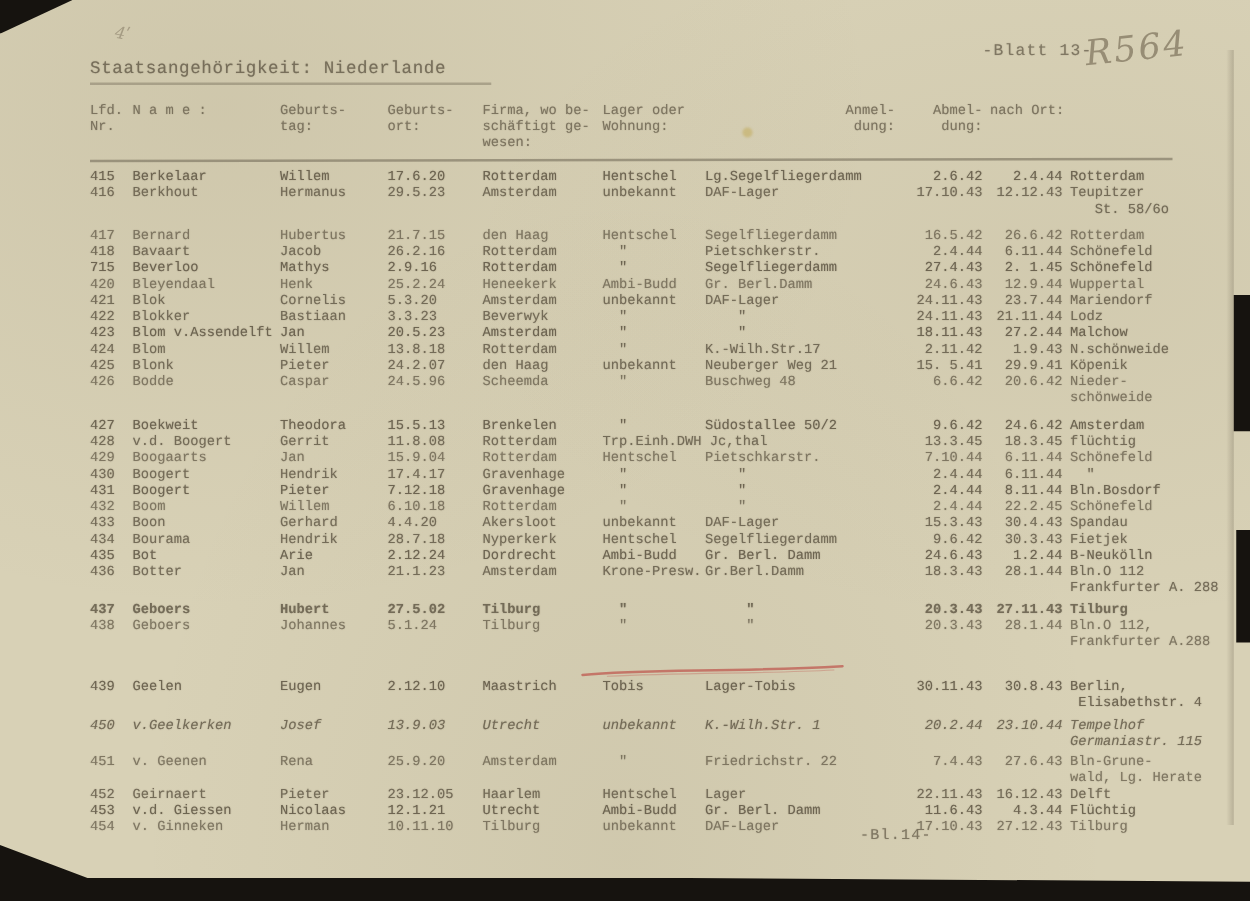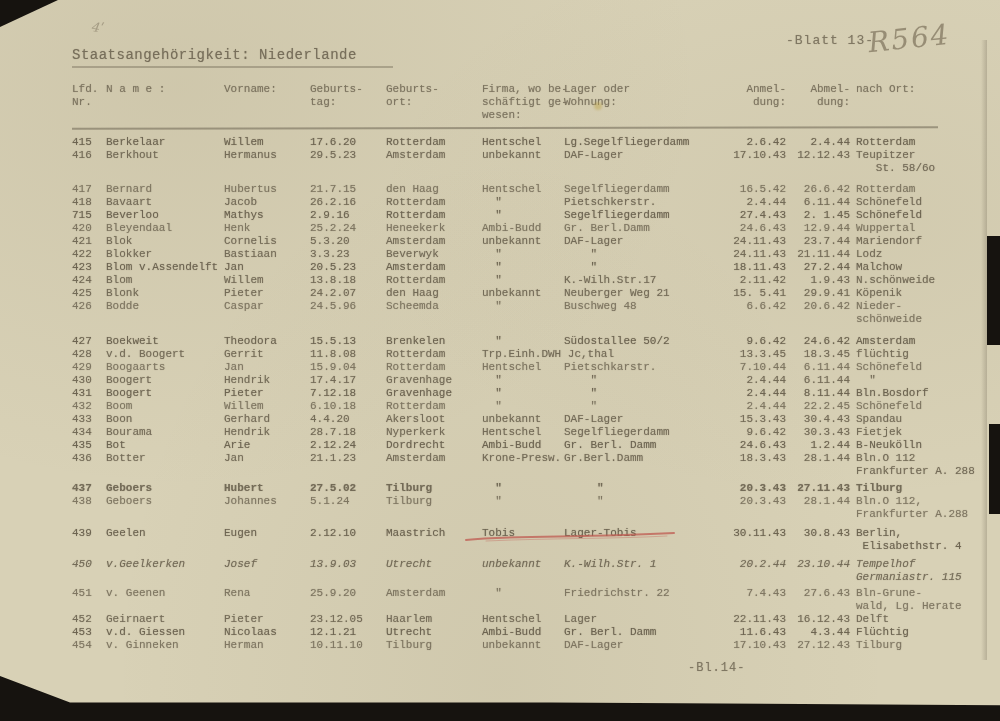"Vorname:" span.hcell { html: <span>Vorname:</span> -> none }
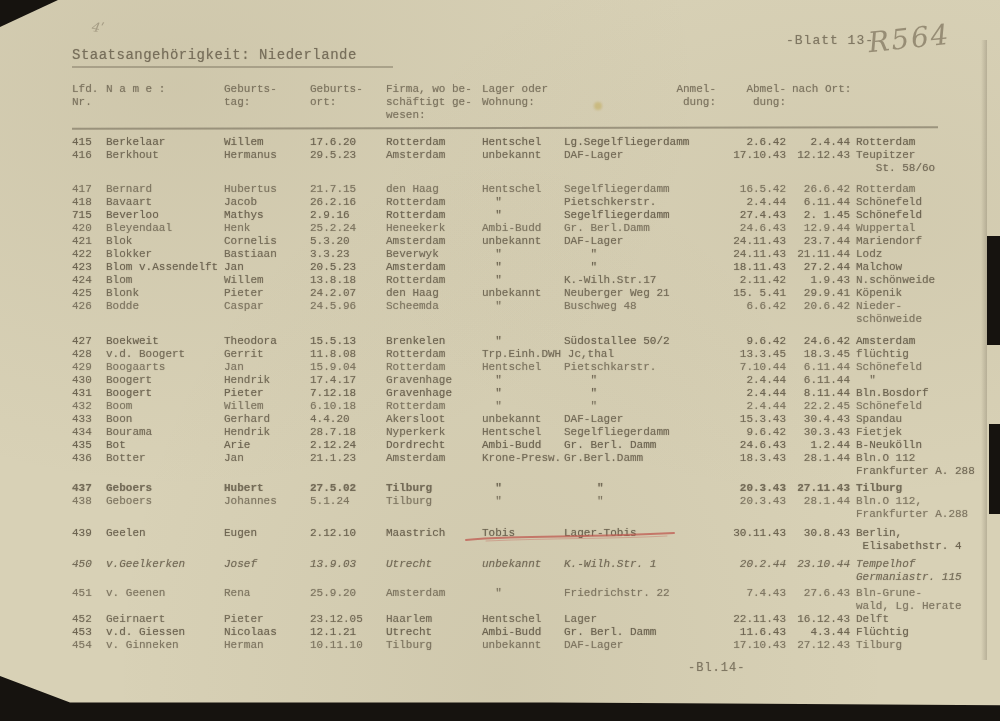"439" div.row { margin-top: 6px -> 23px }
